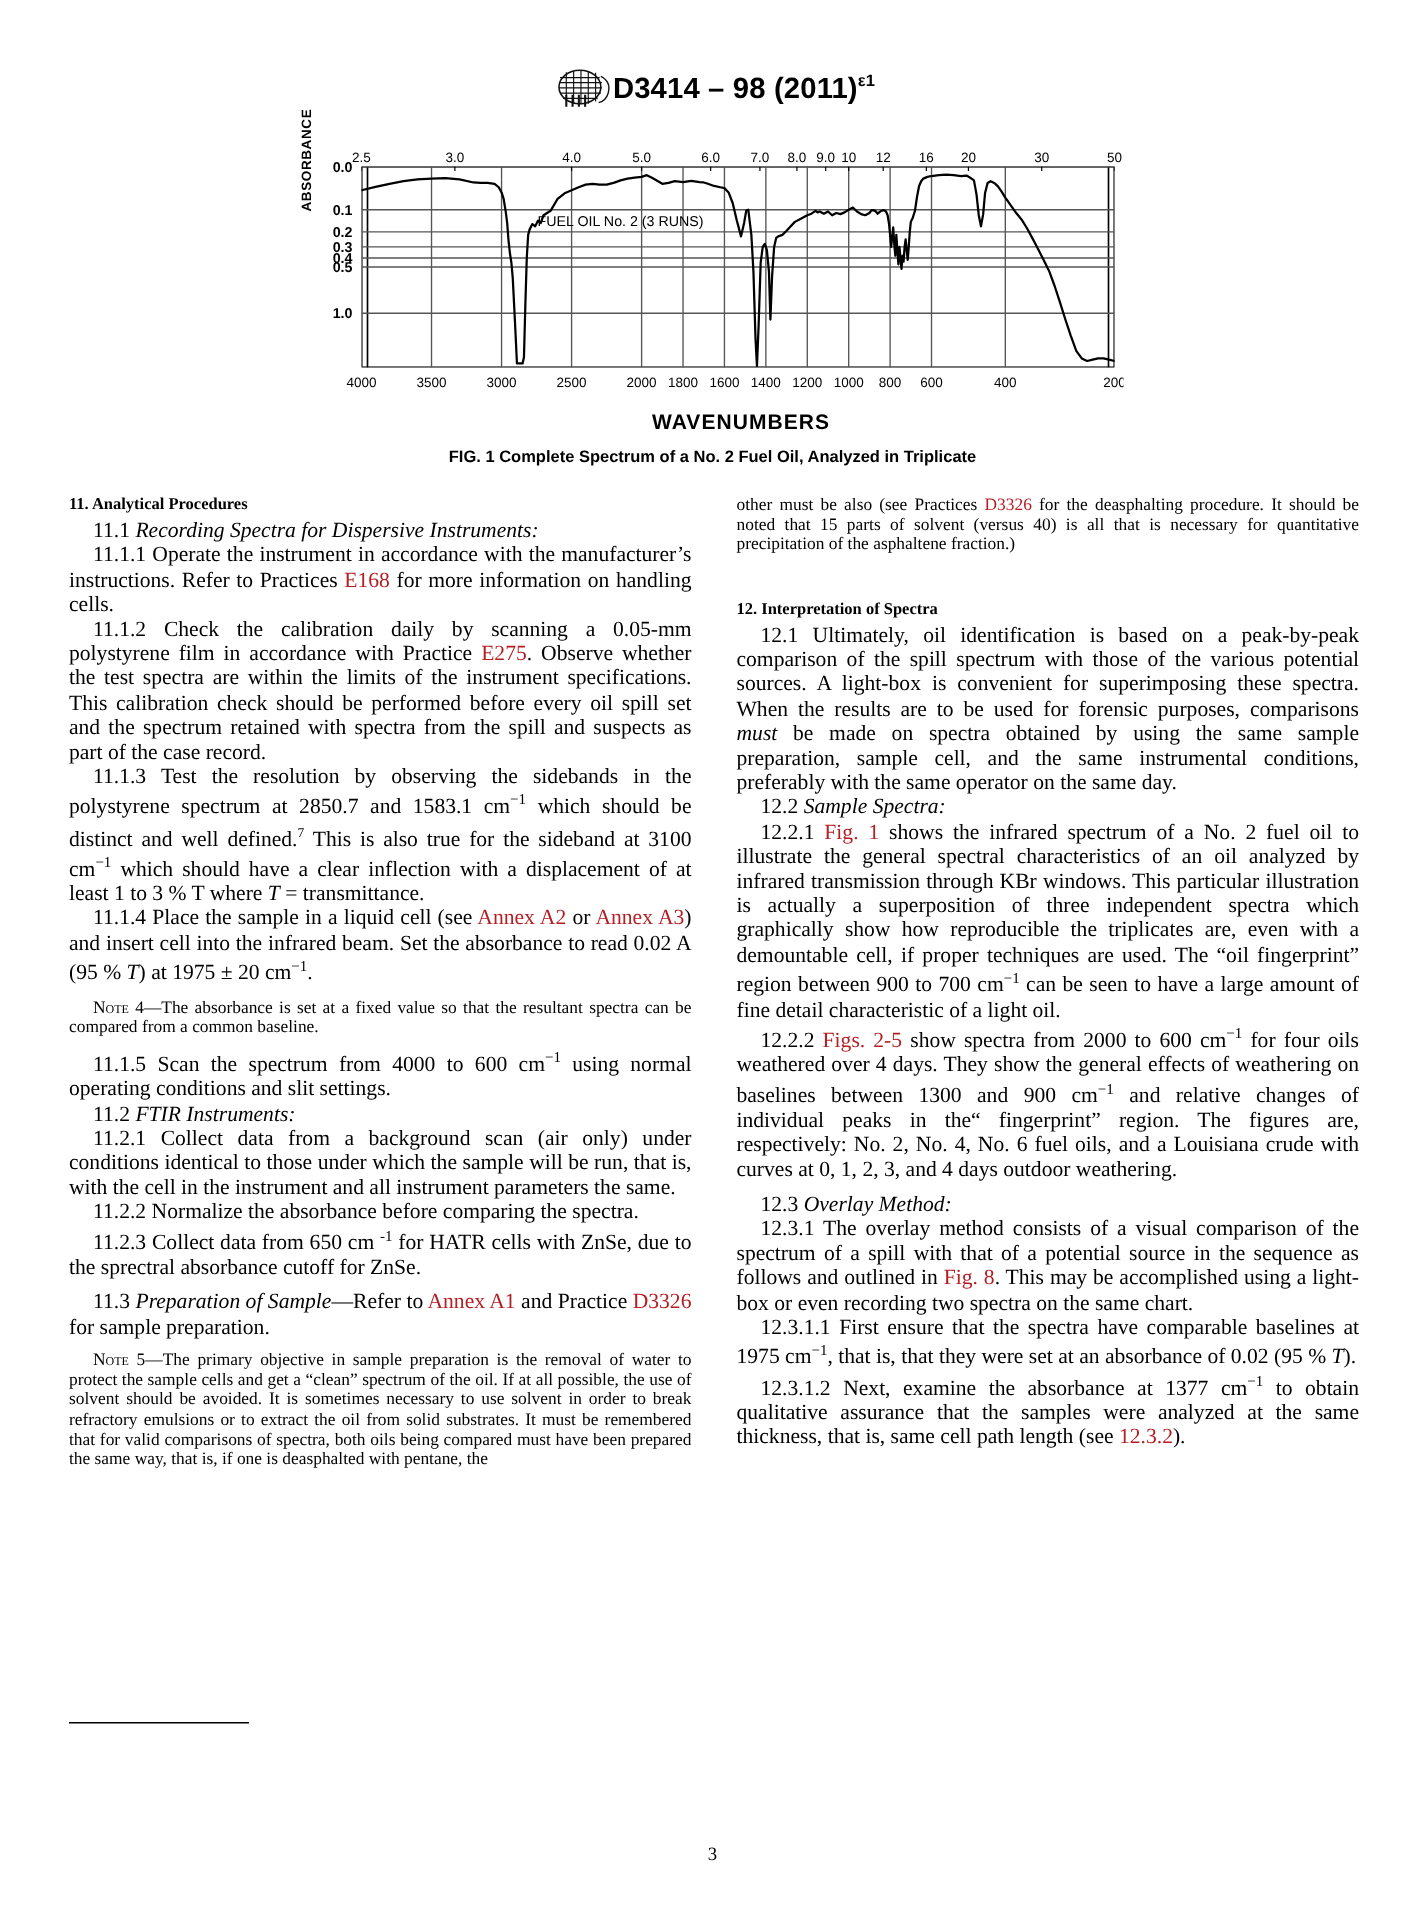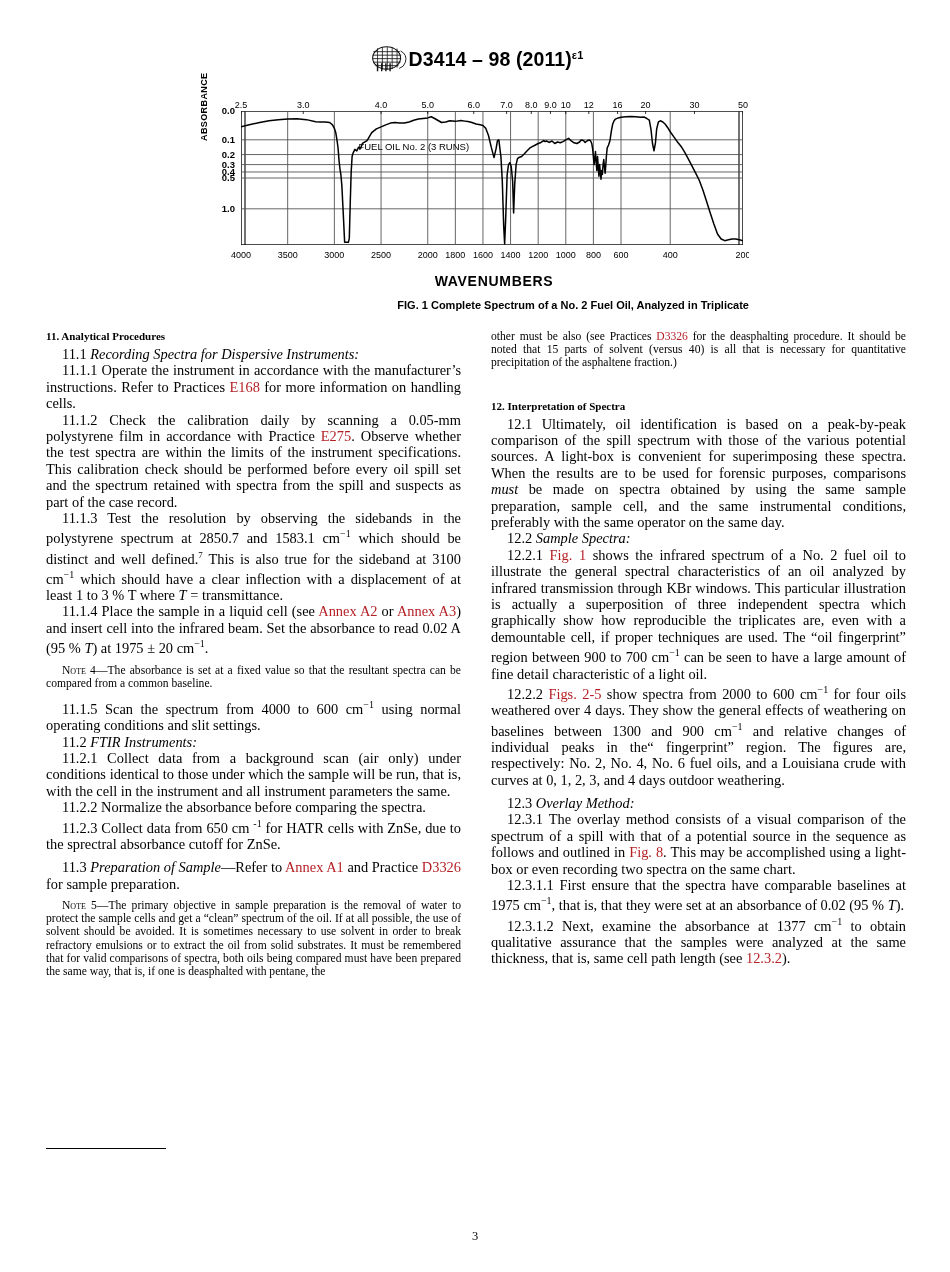"FIG. 1 Complete Spectrum of" .fig-caption { text-align: right -> center }
